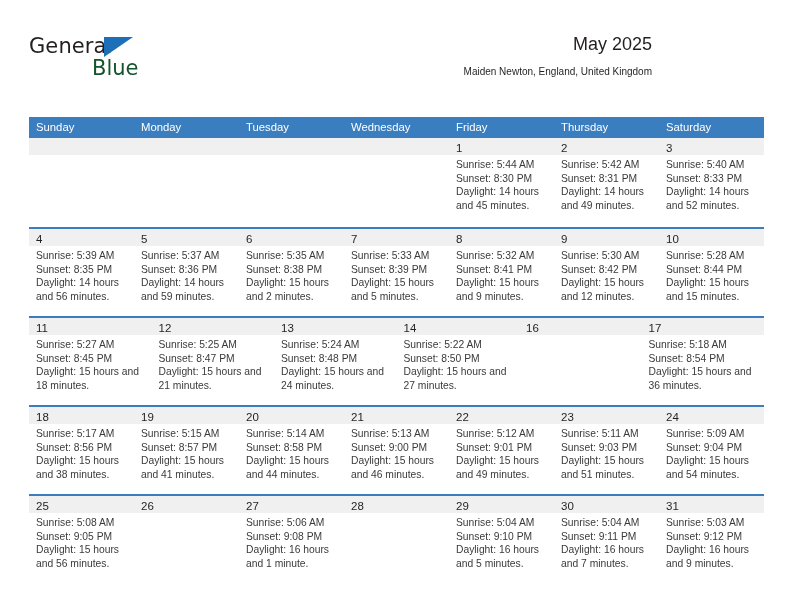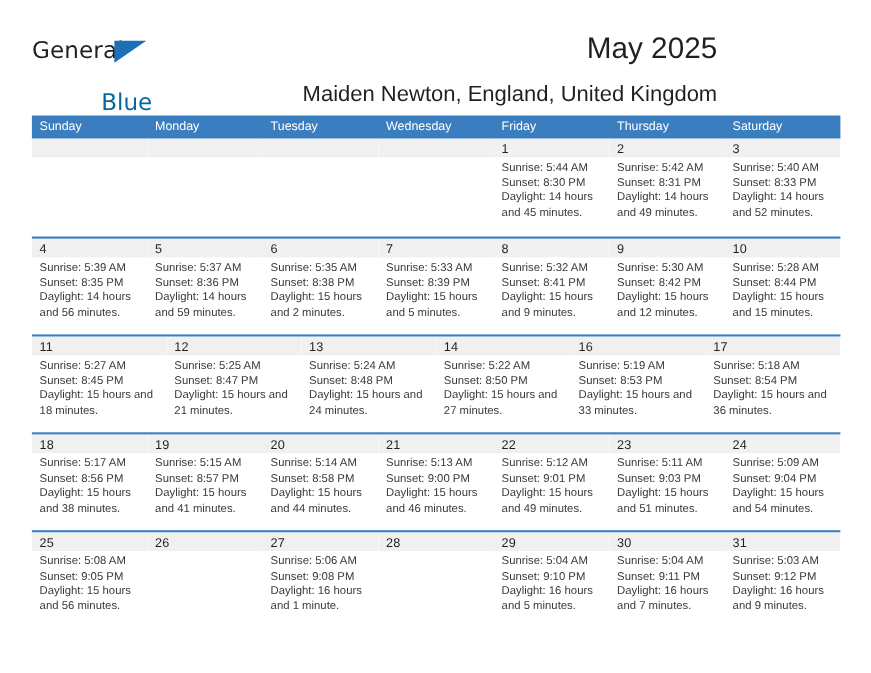"May 2025" .cal-title { font-size: 27px -> 18px }
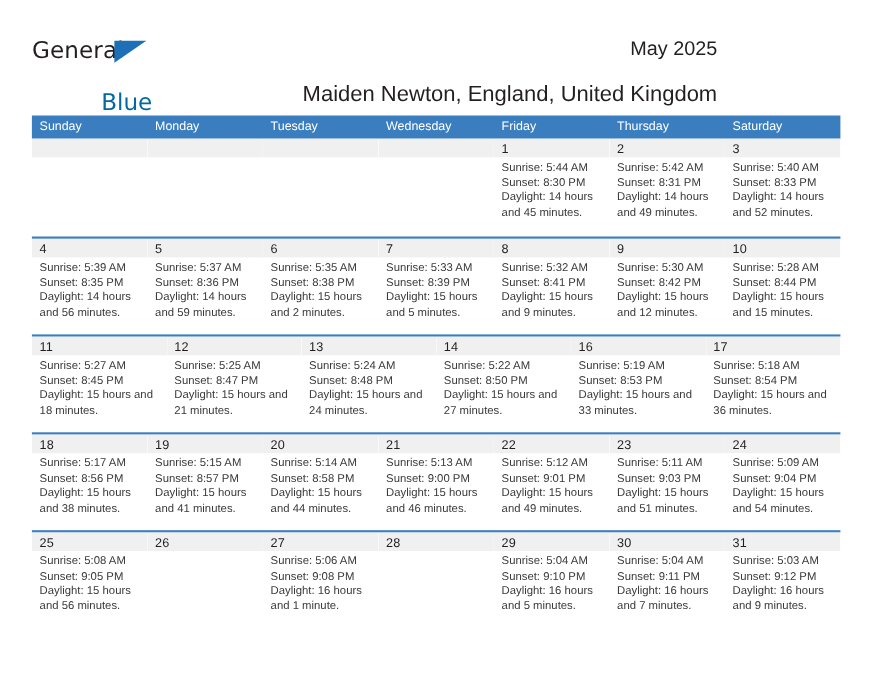"Blue" .brand-blue { color: #0369a1 -> #14532d; margin-top: 25px -> none }
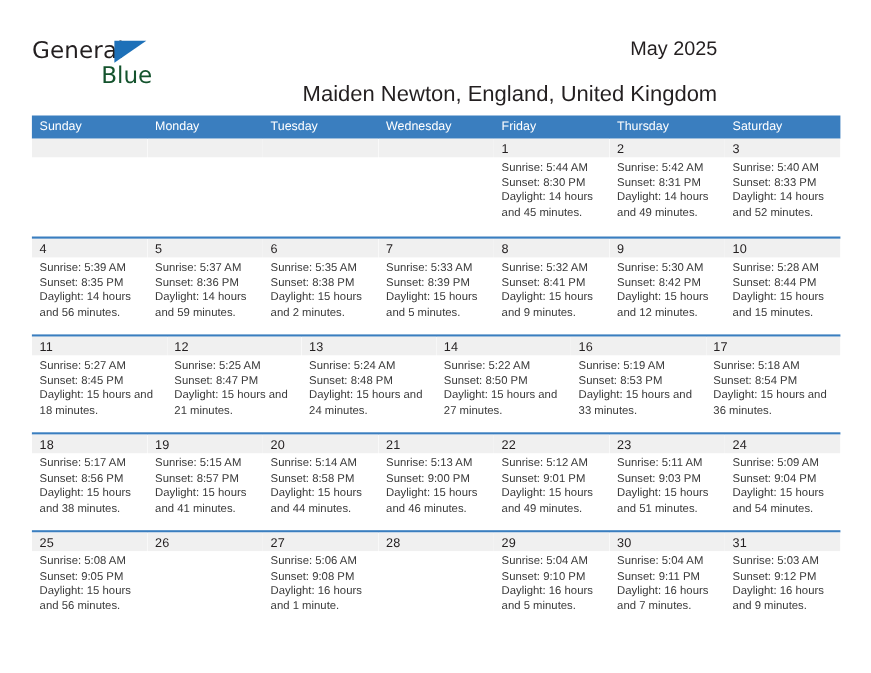"Maiden Newton, England, United Kingdom" .cal-subtitle { font-size: 20px -> 10px; margin-top: 18px -> 3px }
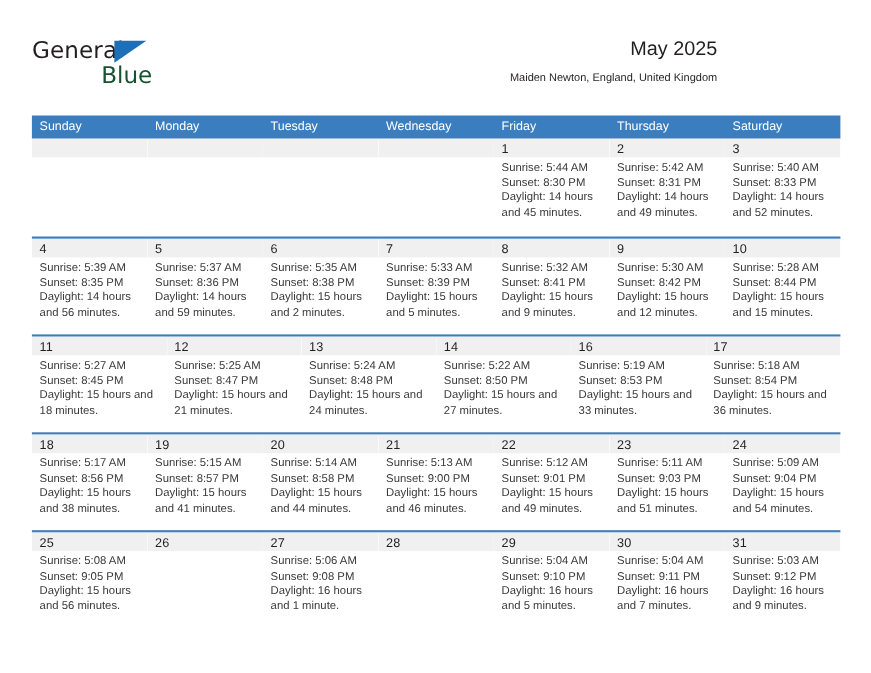"Sunday" .dow-row { margin-top: none -> 12px }
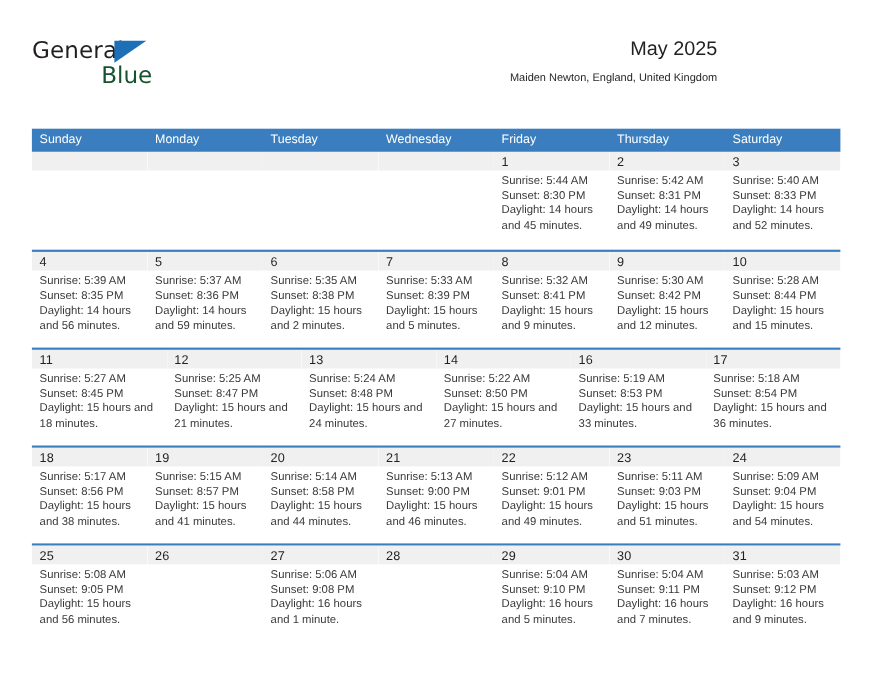"Sunrise: 5:19 AM" div.day-body { html: <div> <div>Sunrise: 5:19 AM</div> <div>Sunset: 8:53 PM</div> <div>Daylight: 15 hours and 33 minutes.</div> </div> -> none }
